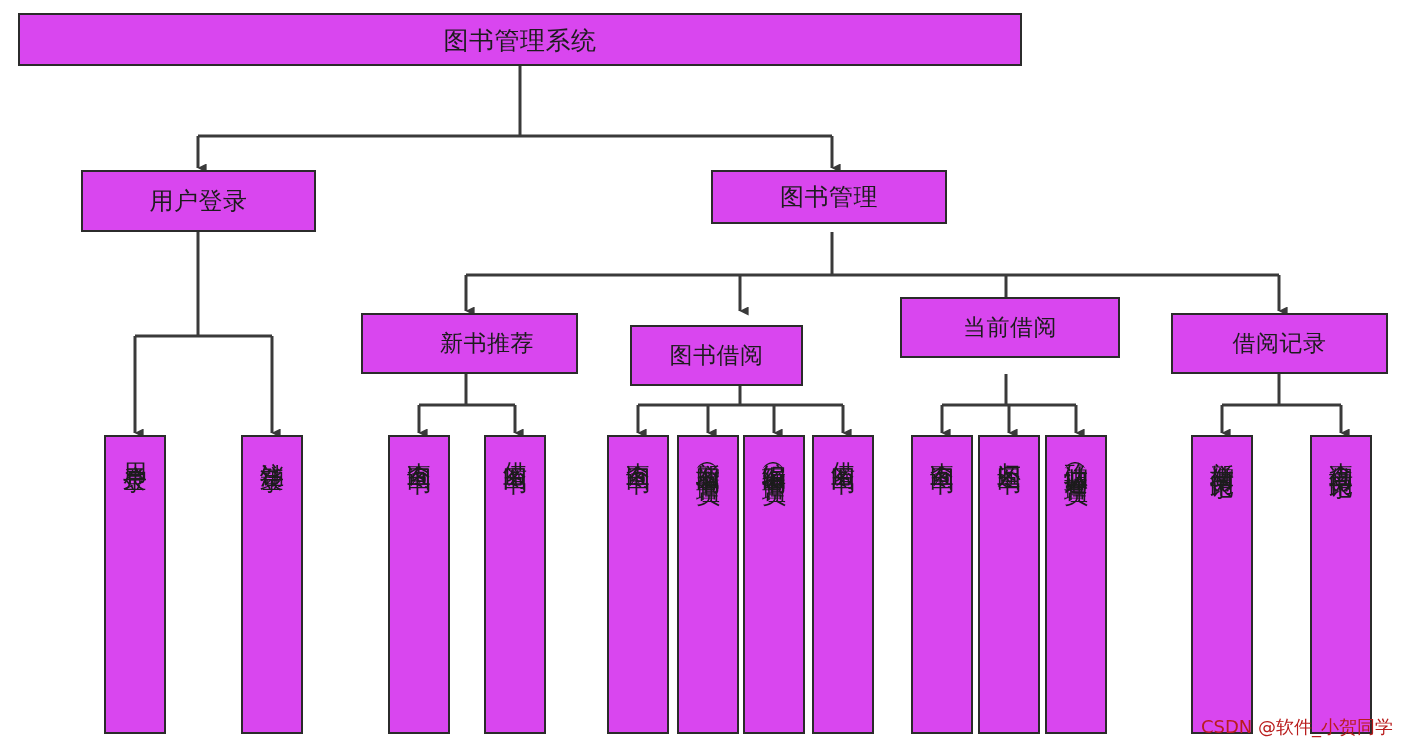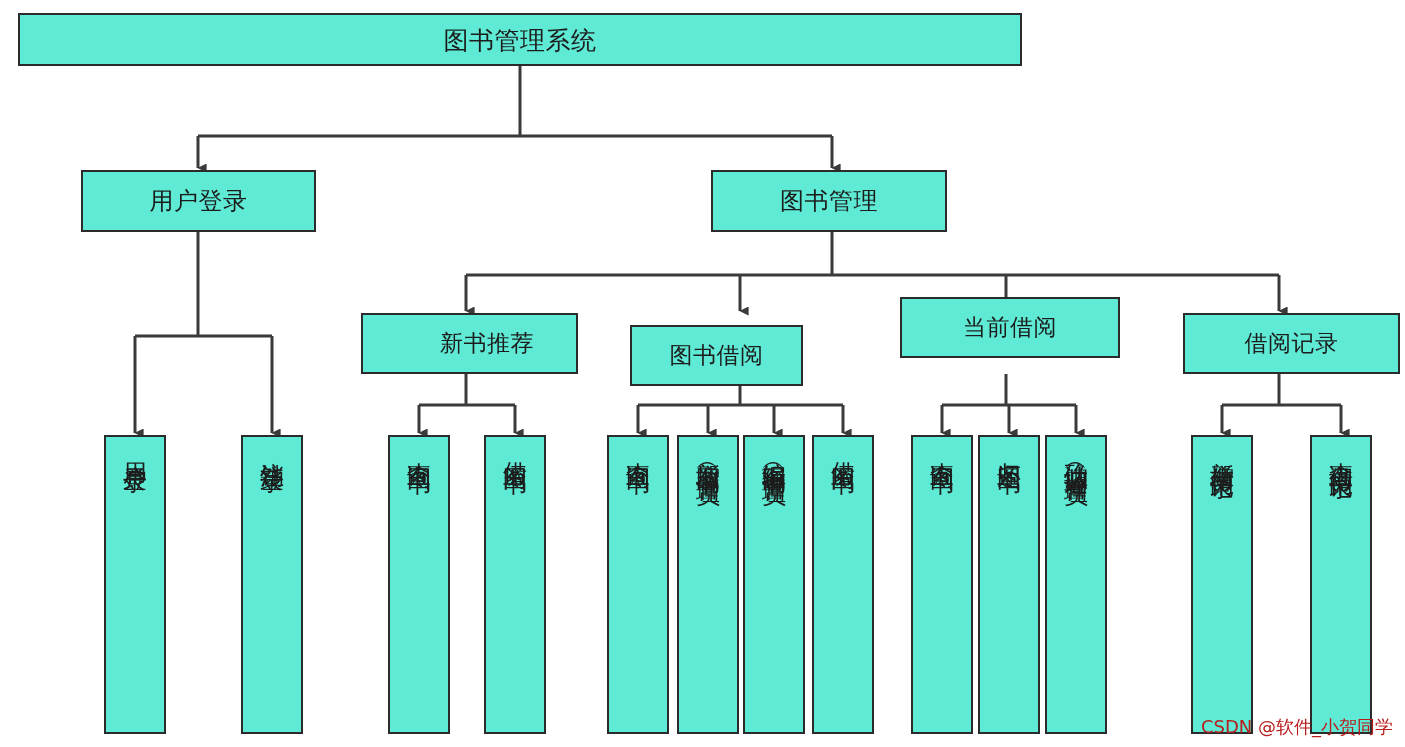"图书管理系统" .node { background: #5eead4 -> #d946ef }
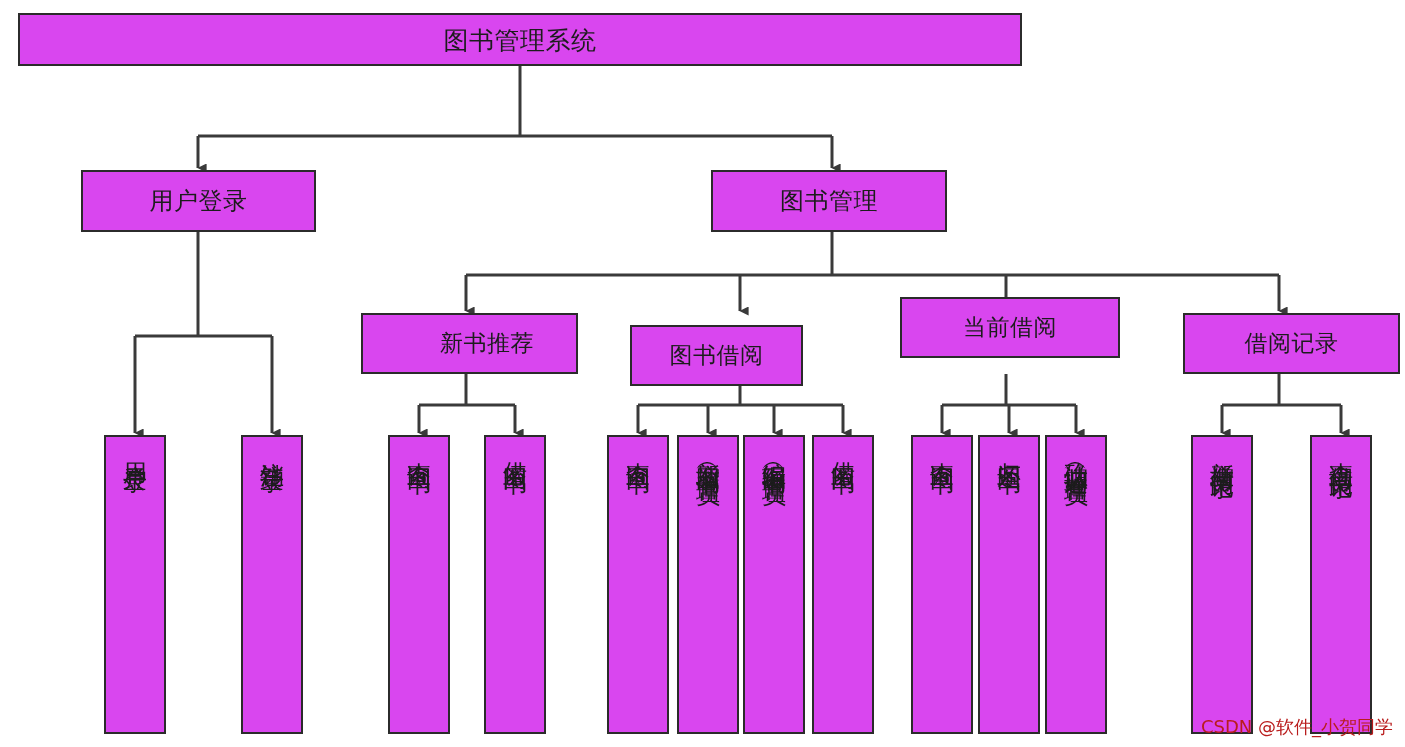"图书管理" div.node { height: 62px -> 54px }
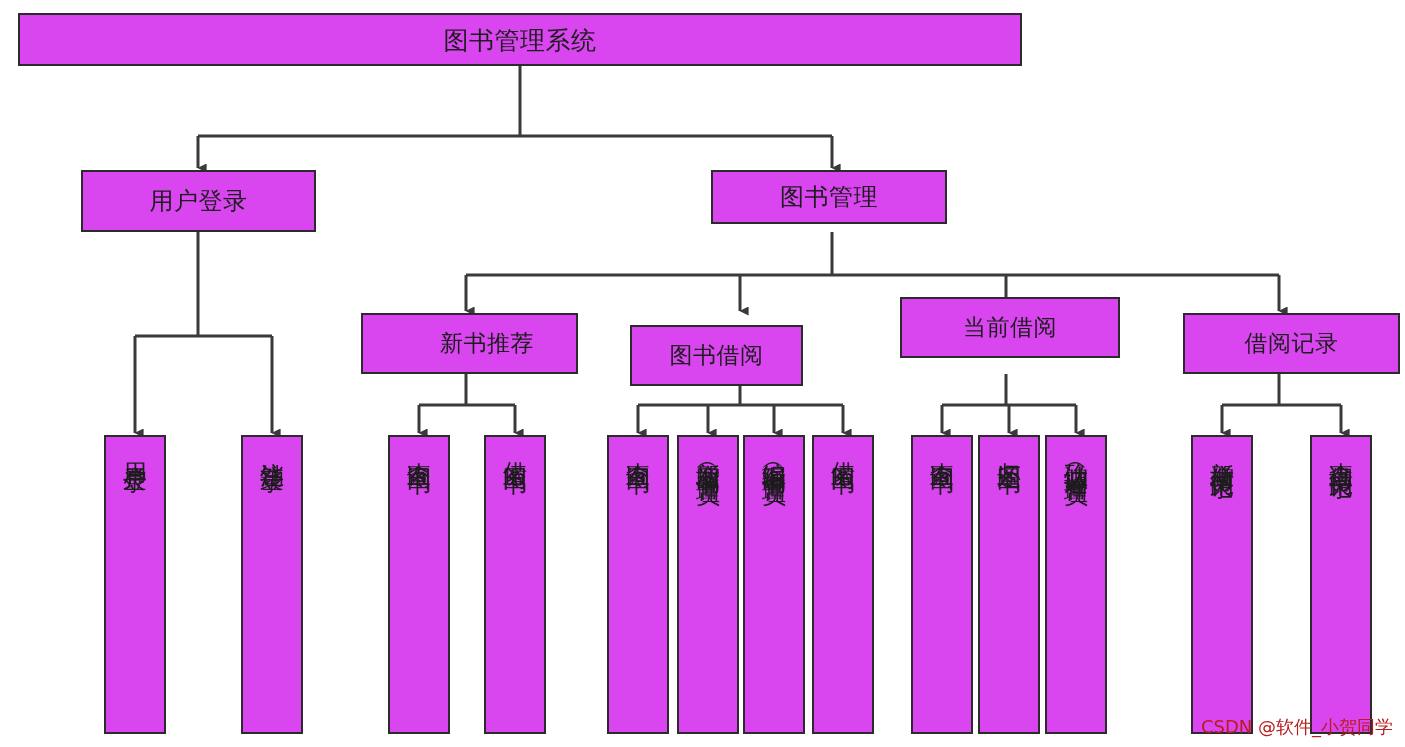"借阅记录" div.node { margin-left: 12px -> none }
